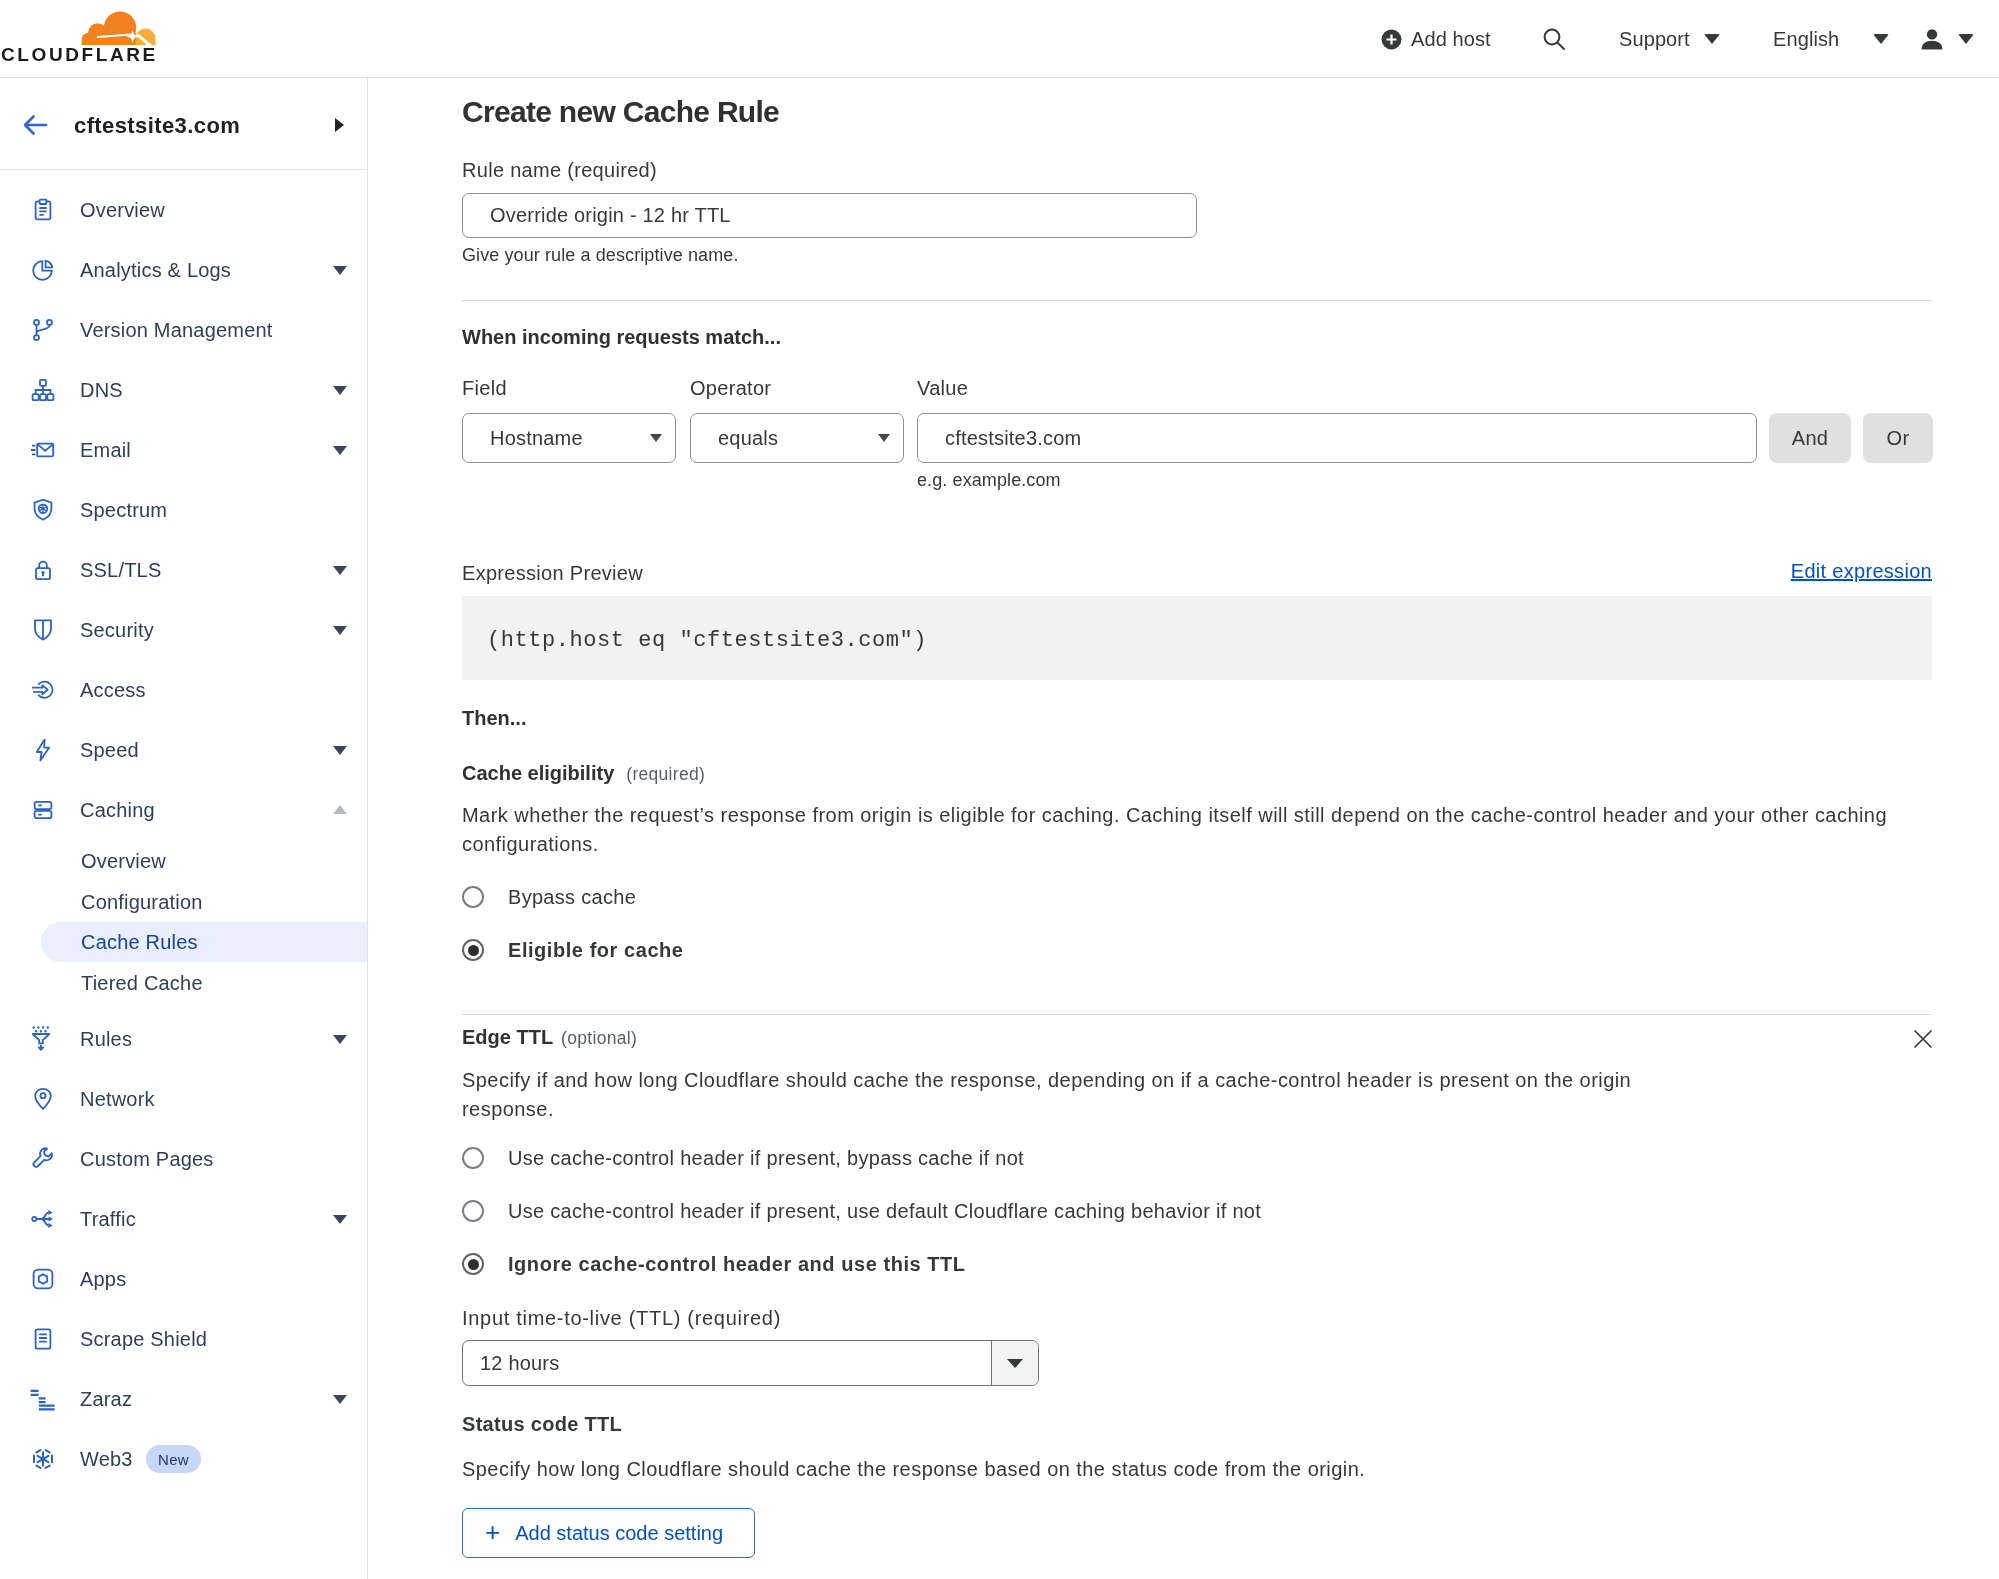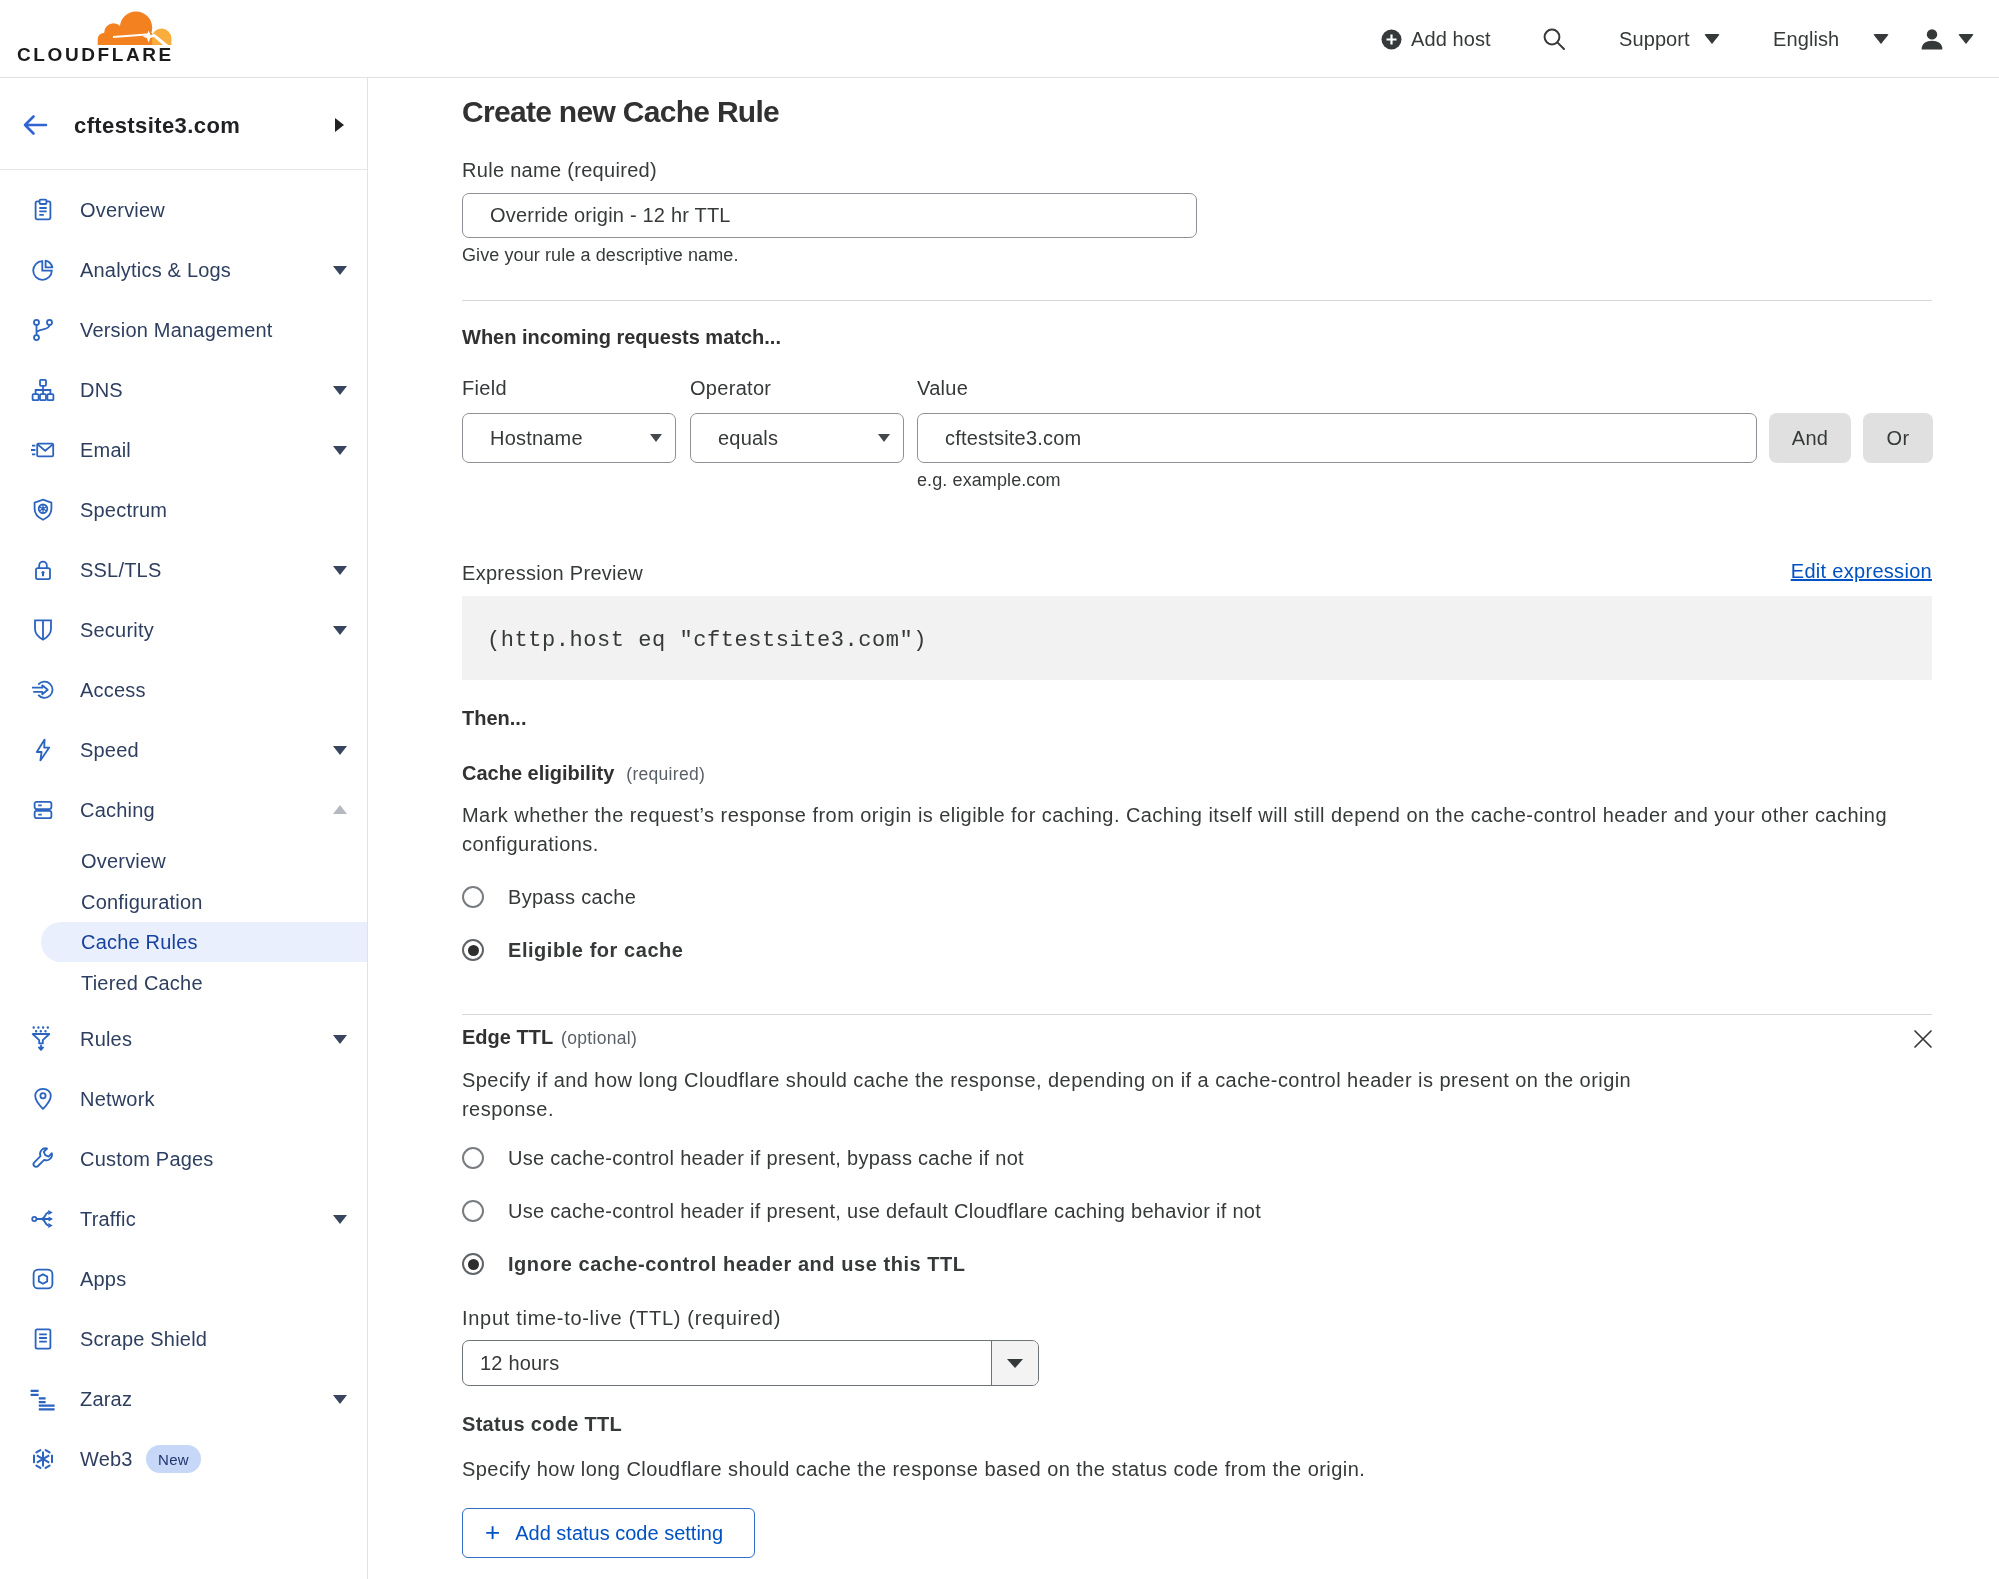"CLOUDFLARE" #logo { left: 17px -> 1px }
